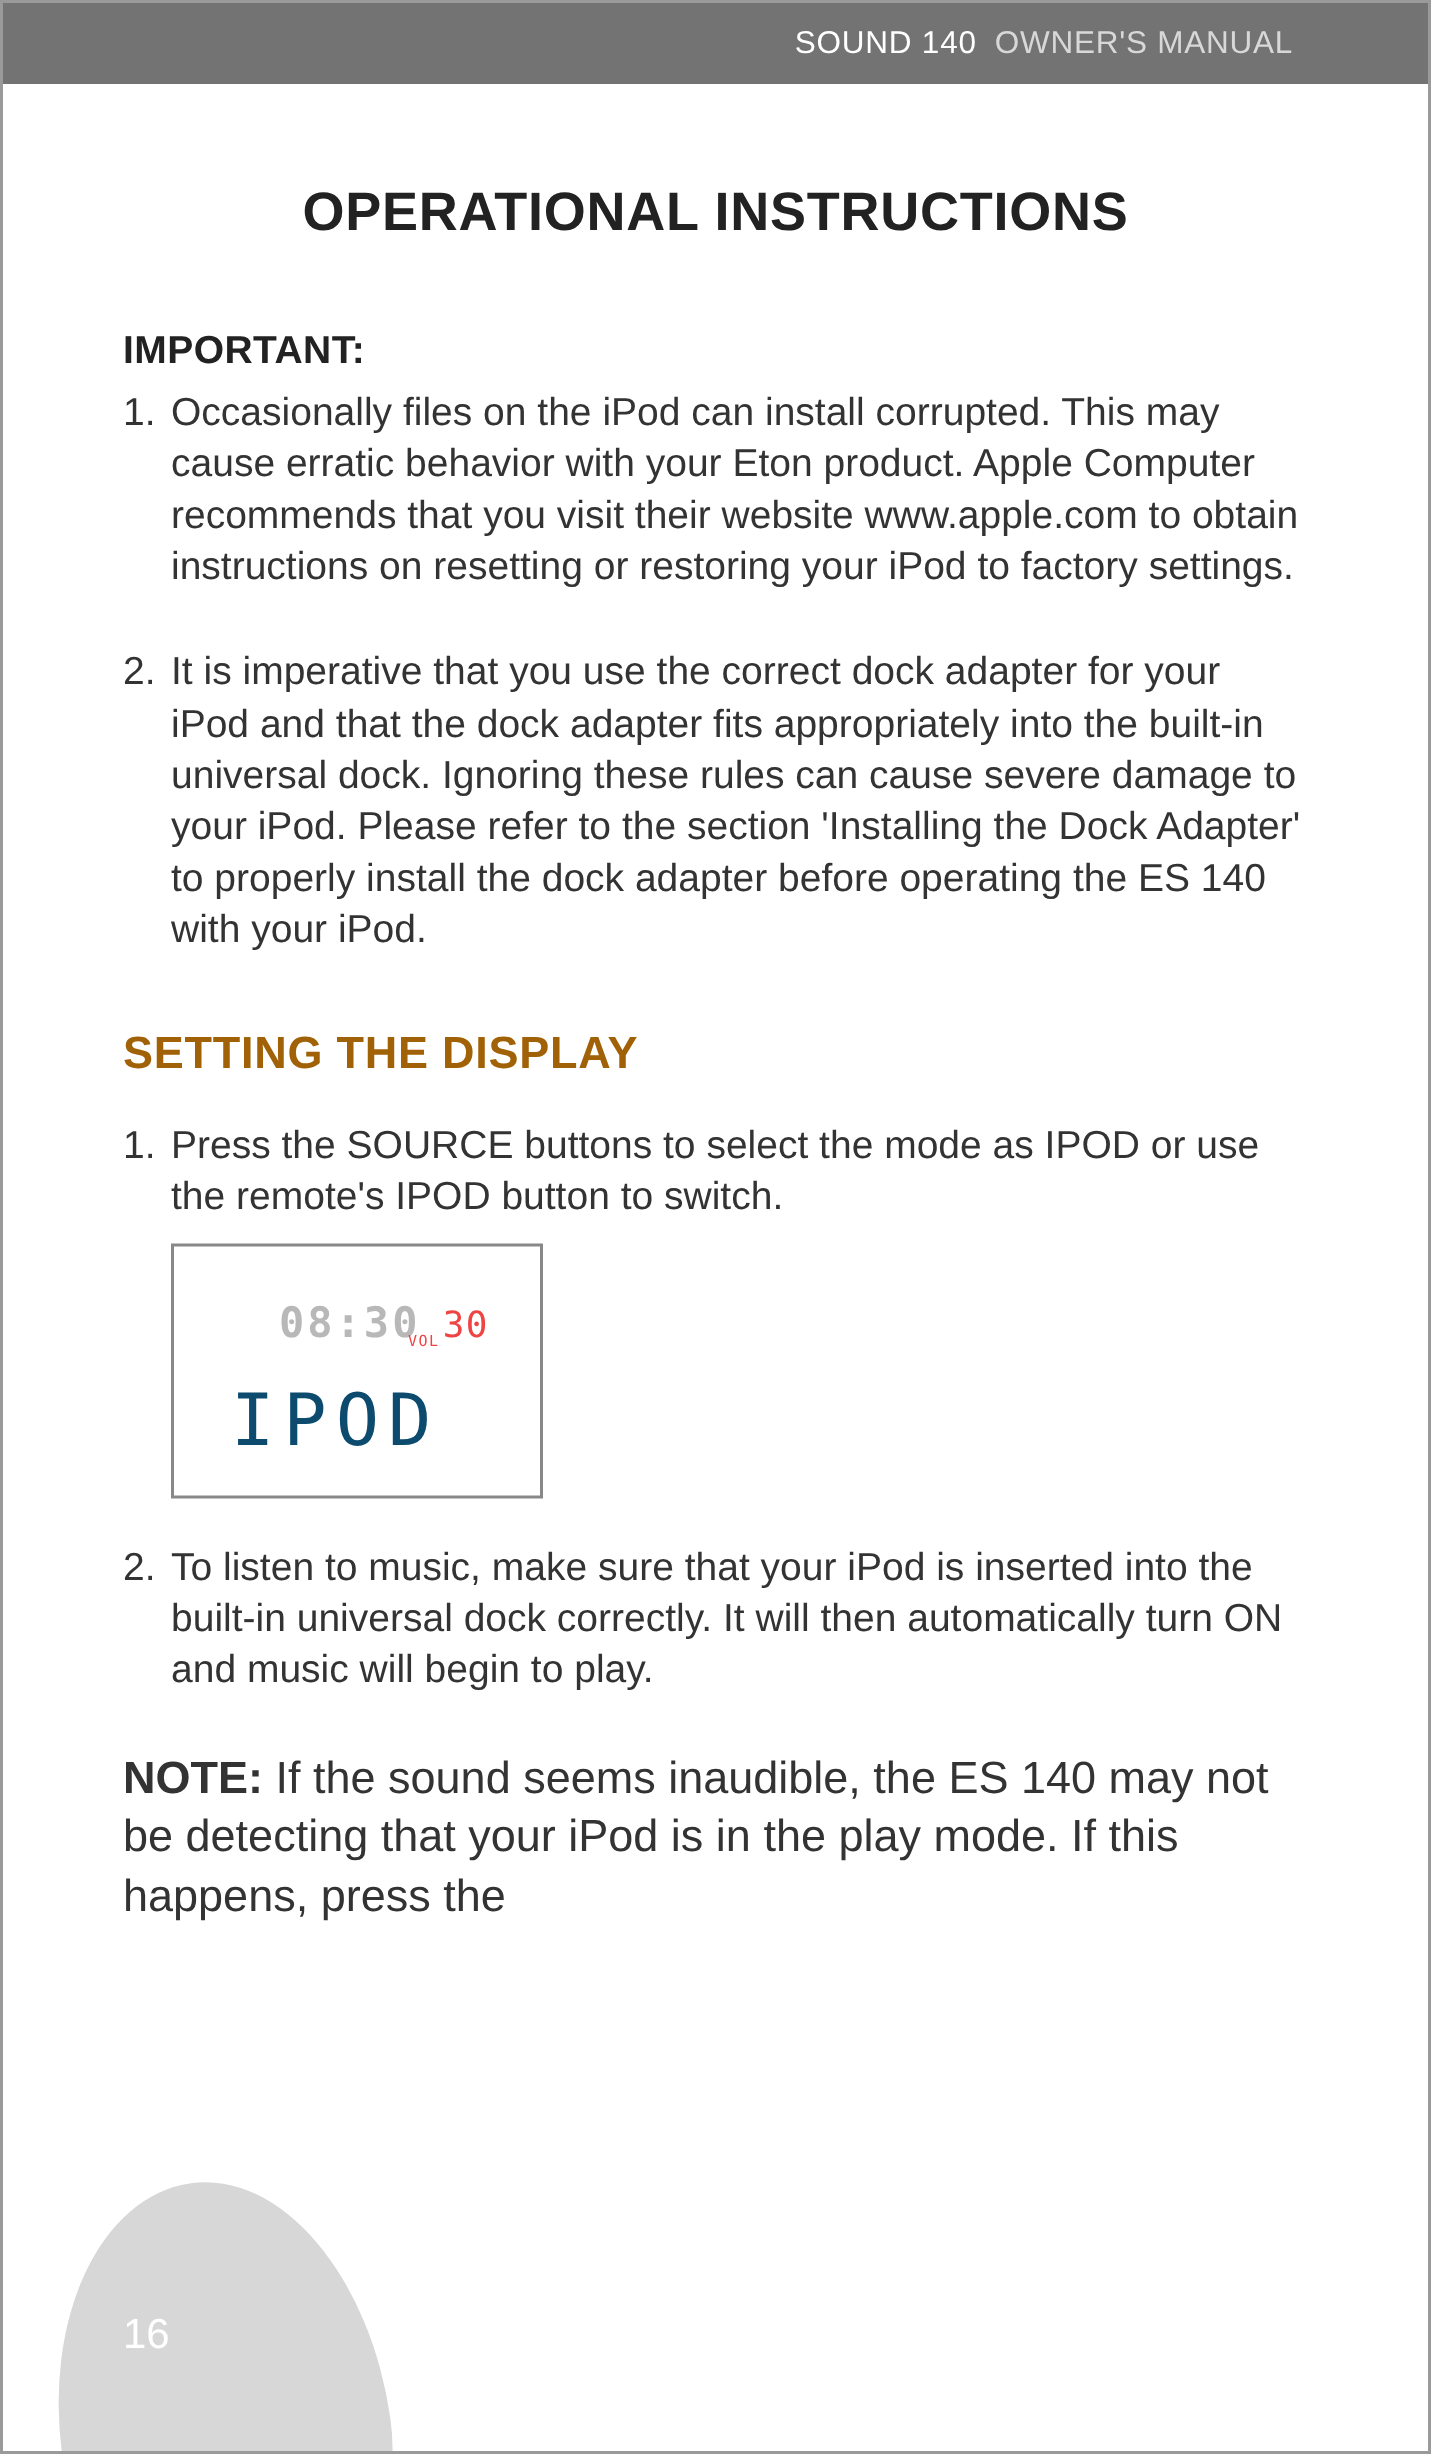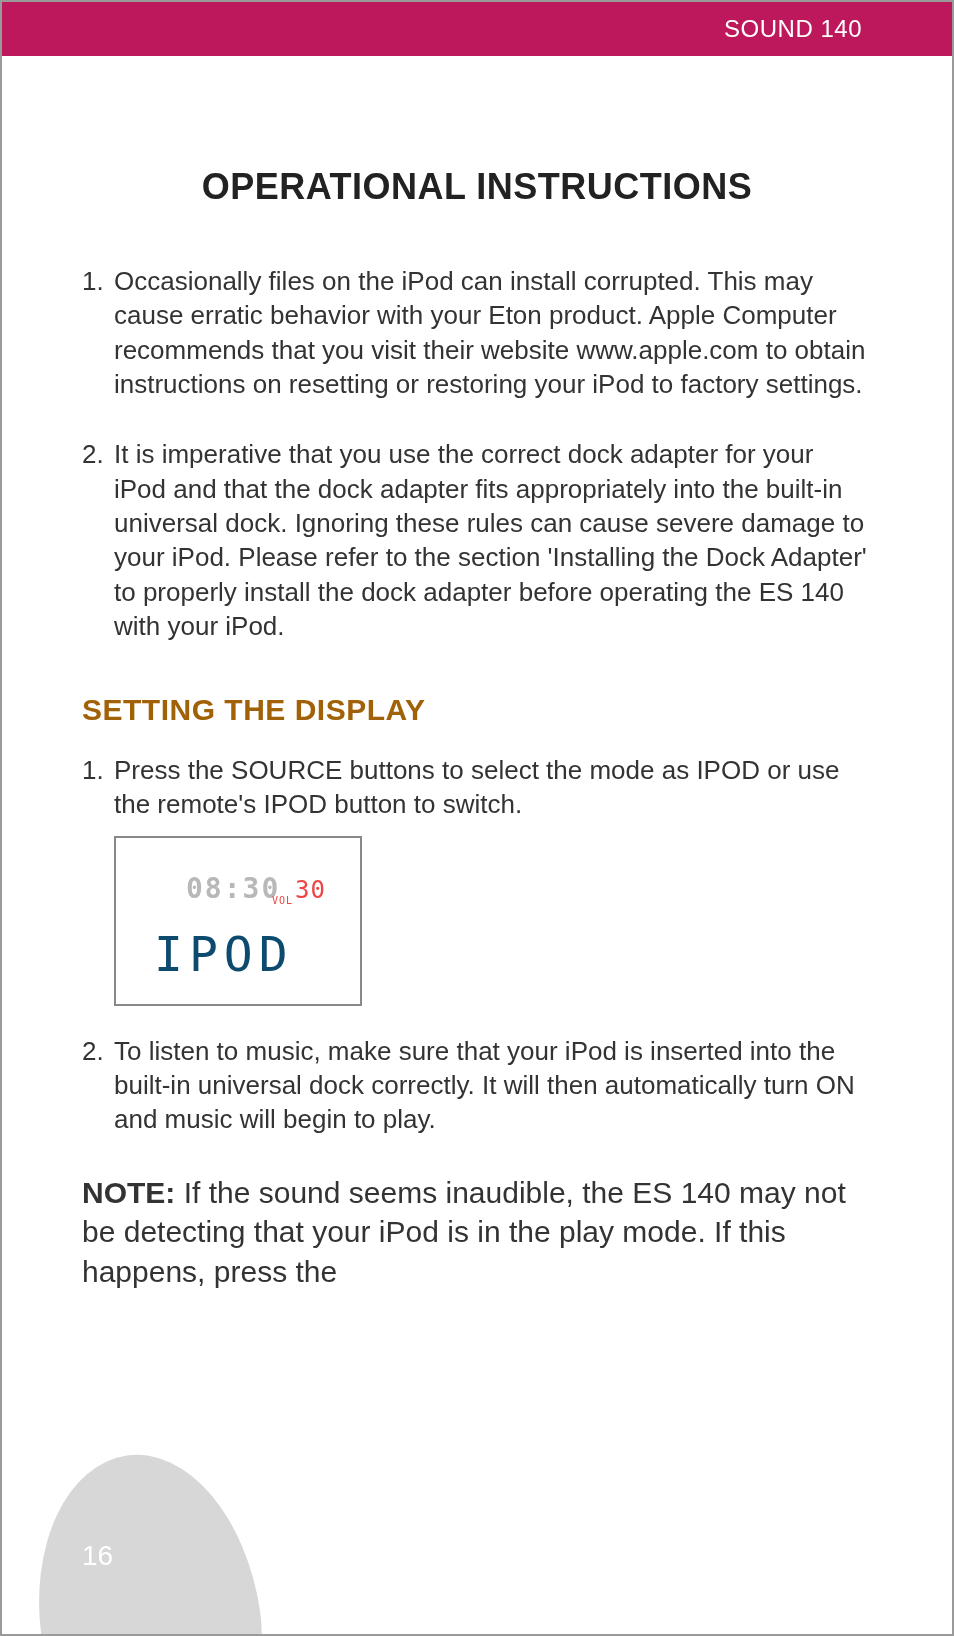"SOUND 140" .header-bar { background: #be185d -> #737373; font-size: 24px -> 21px }
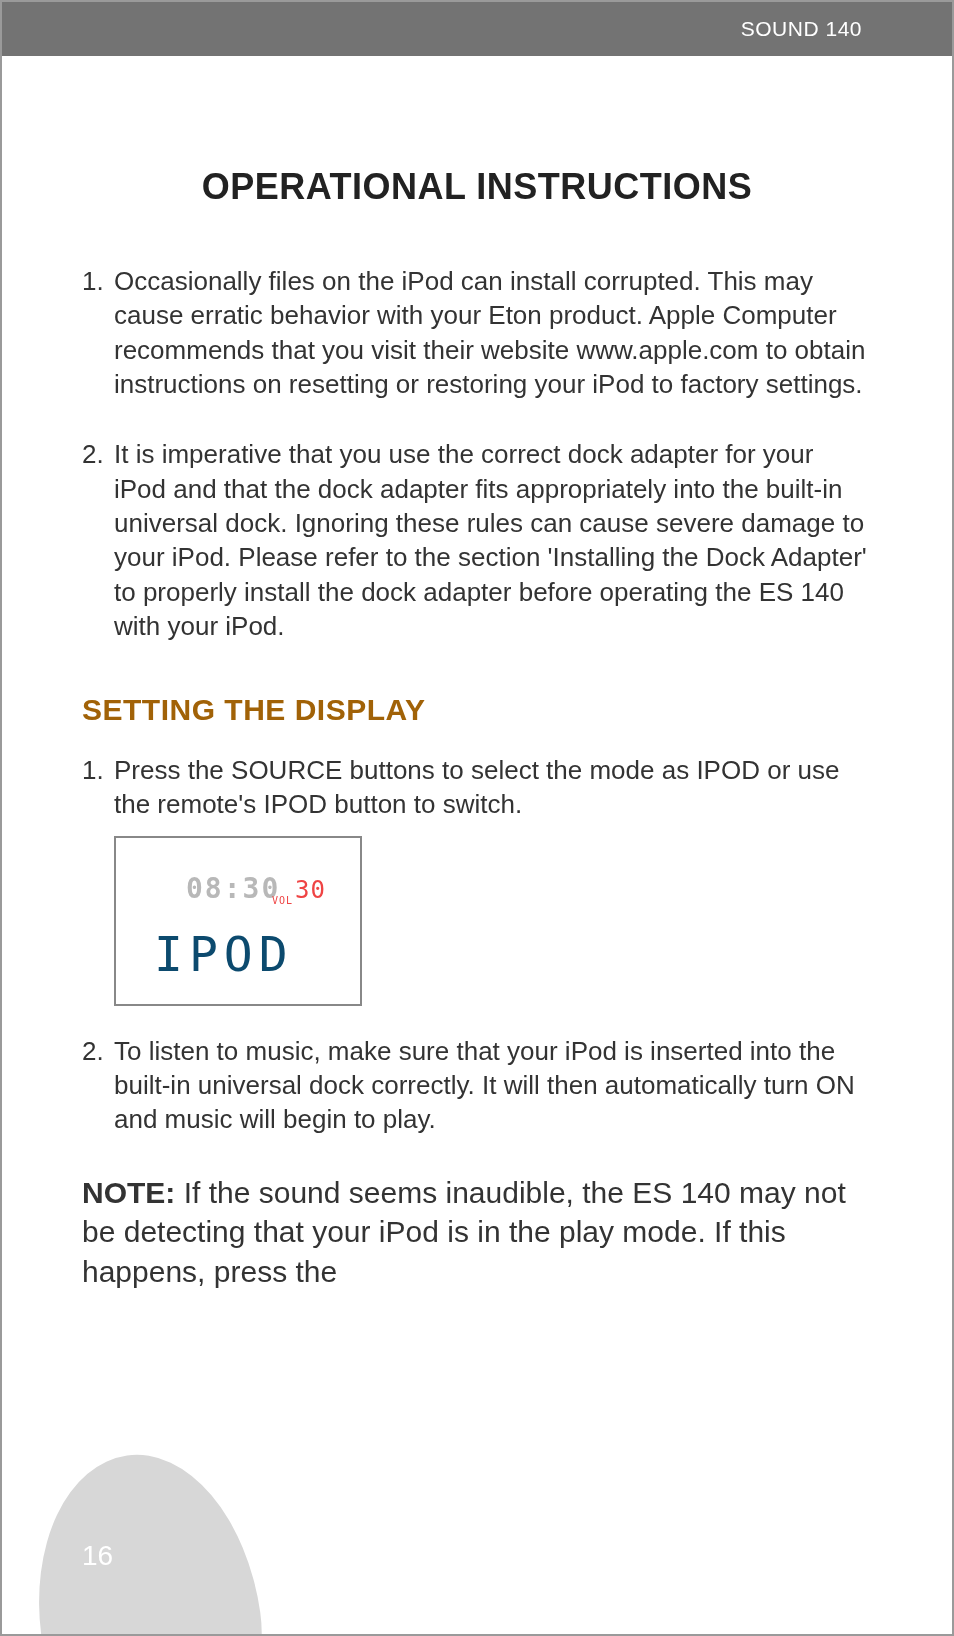"OWNER'S MANUAL" span.header-manual { html: none -> <span>OWNER'S MANUAL</span> }
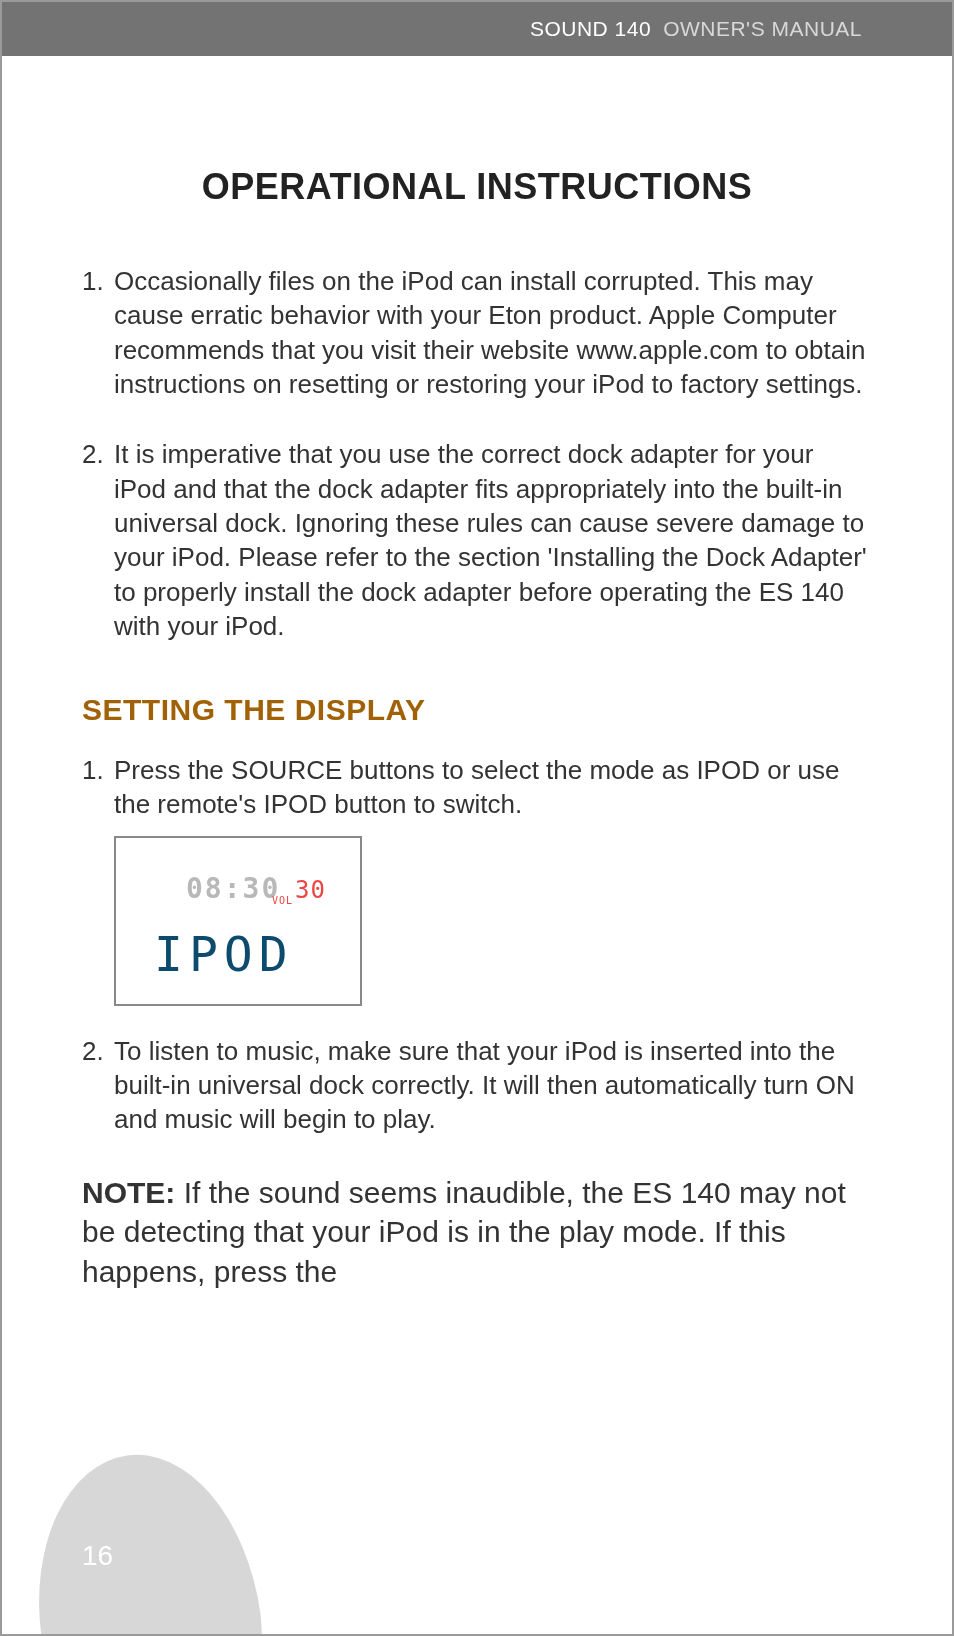"OPERATIONAL INSTRUCTIONS" .content { padding: 110px 80px 0 80px -> 64px 80px 0 80px }
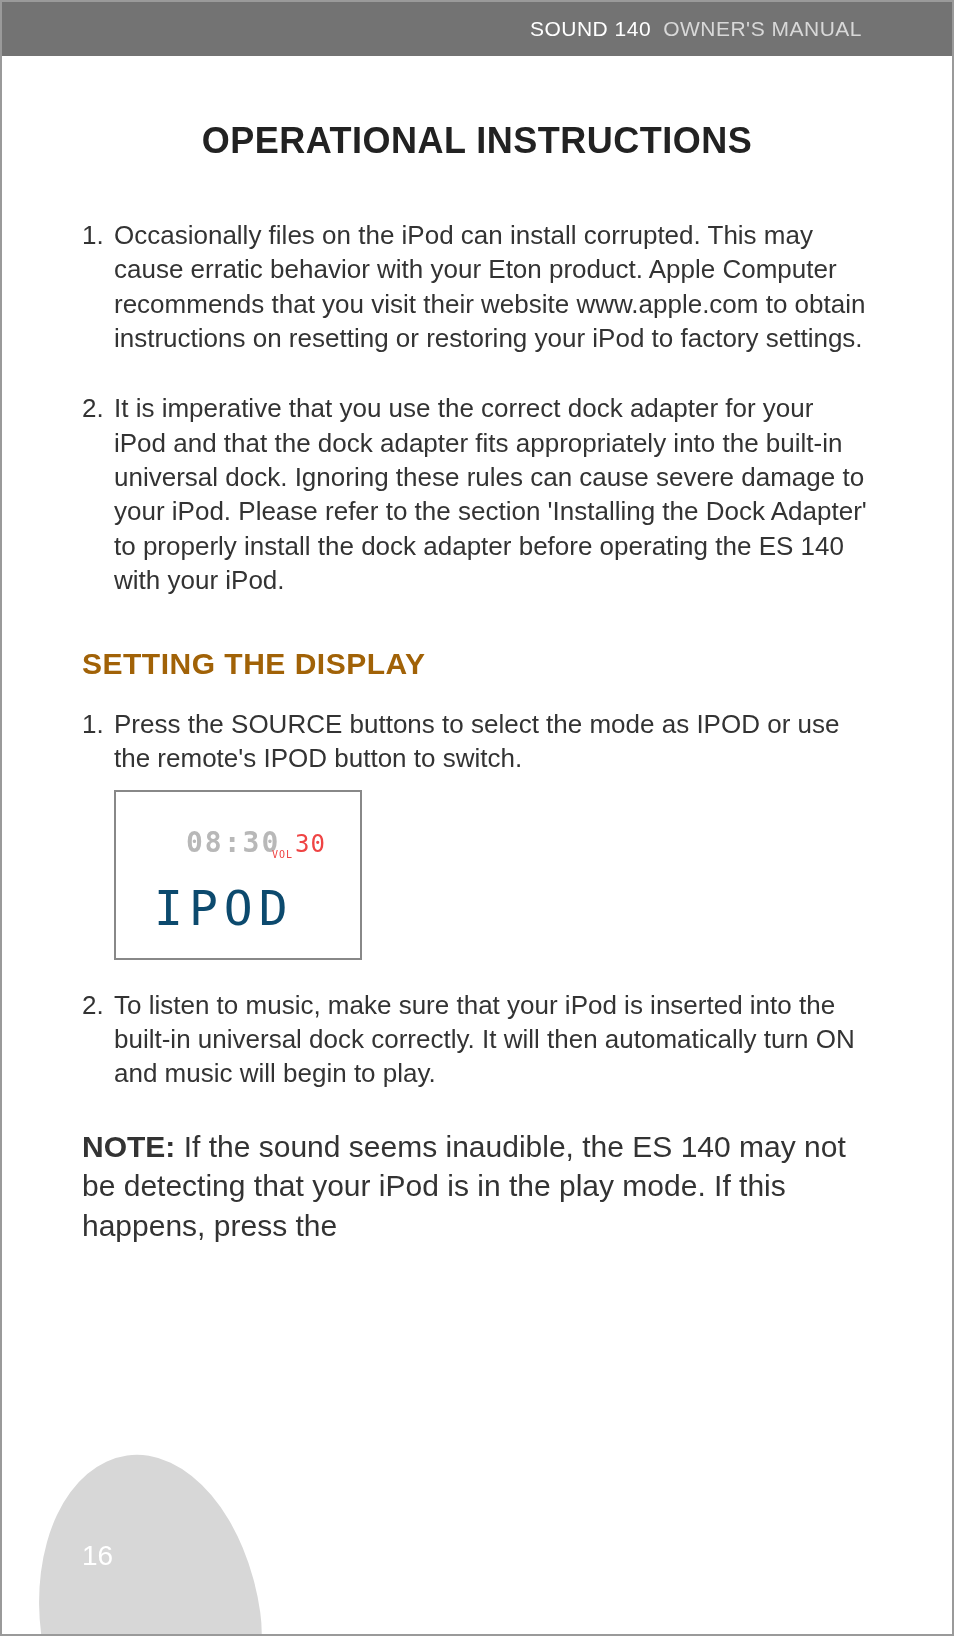"IMPORTANT:" div.subhead { html: none -> <div>IMPORTANT:</div> }
